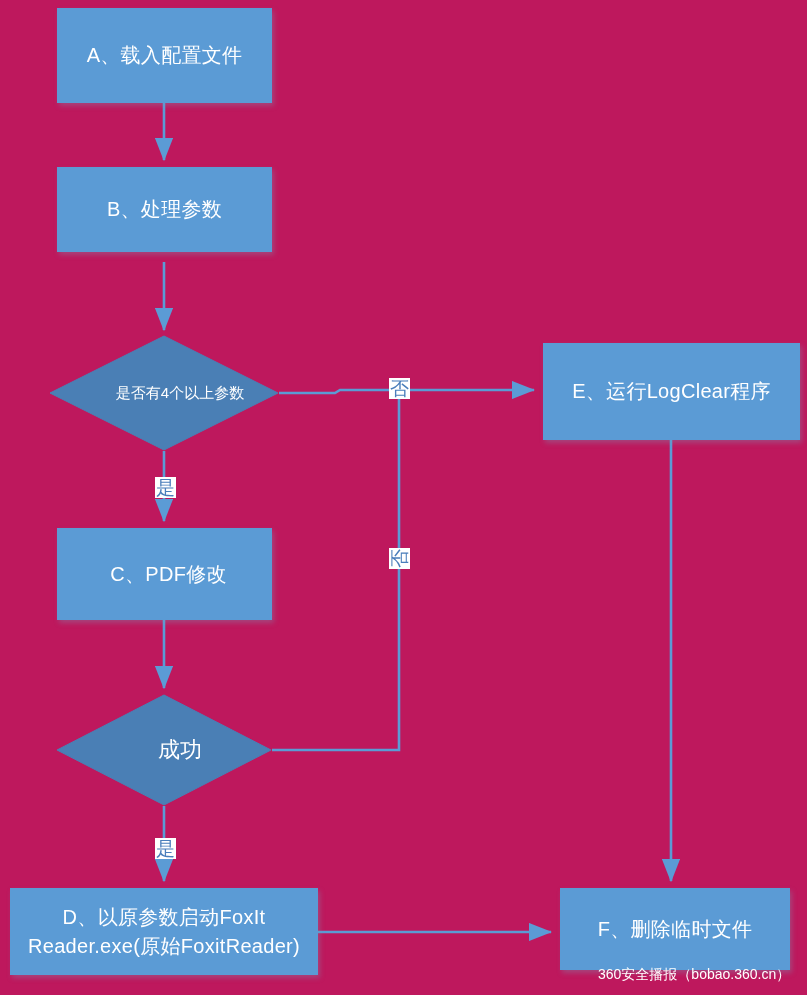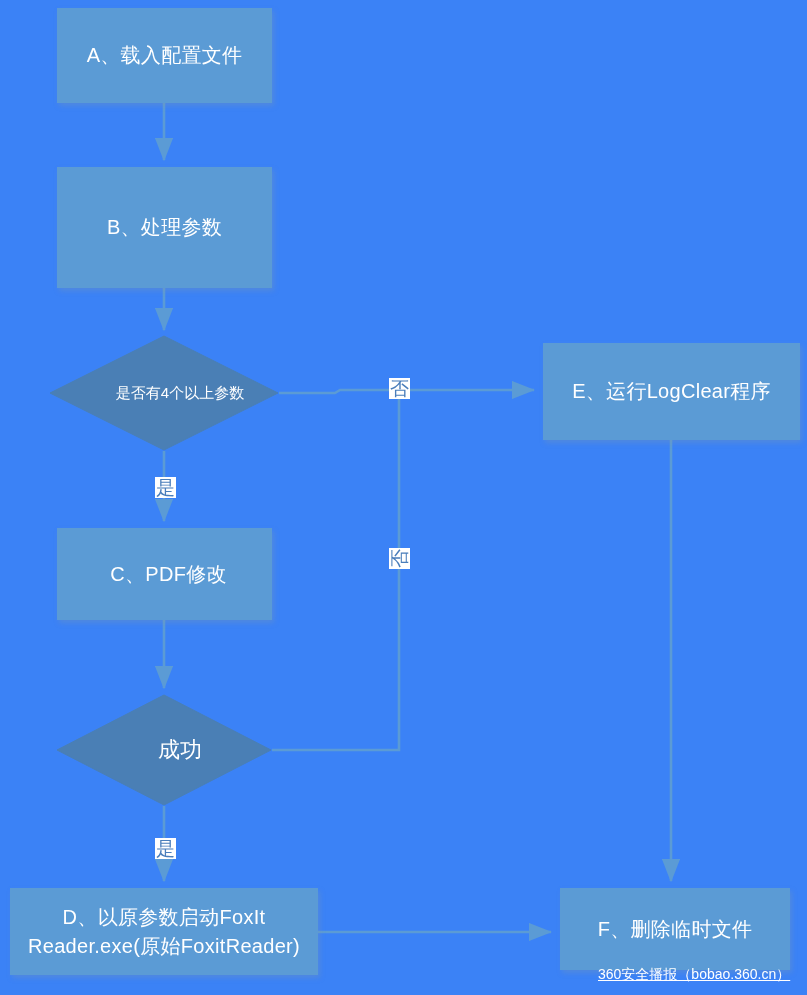"A、载入配置文件" #canvas { background: #3b82f6 -> #be185d }
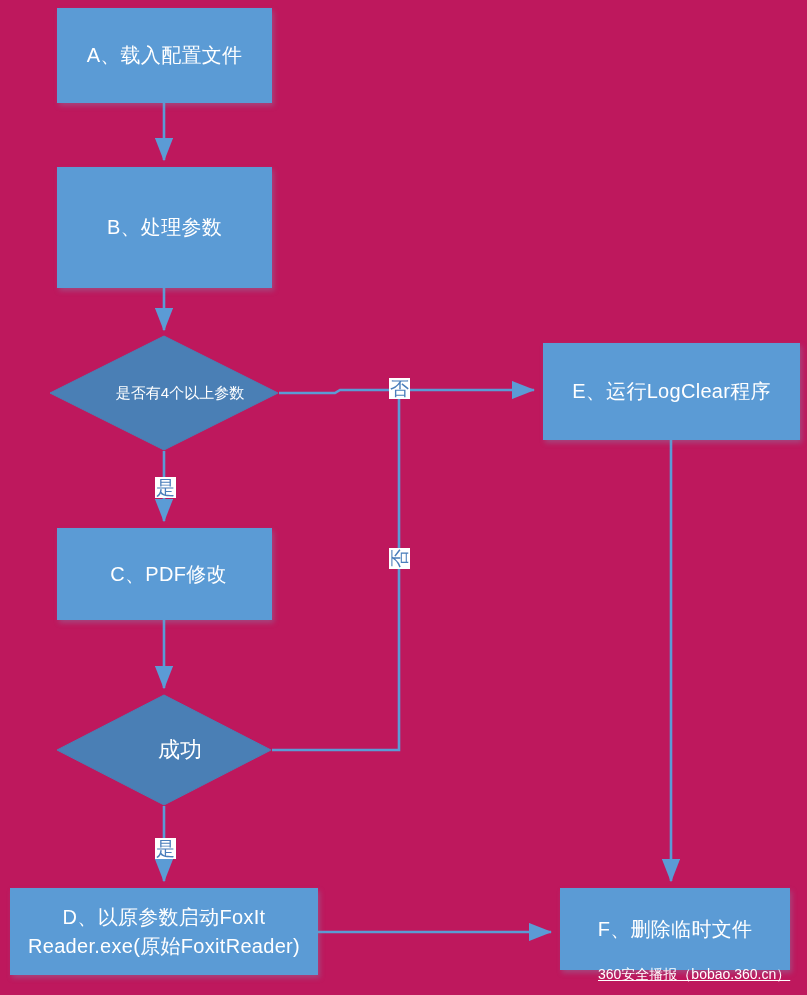"B、处理参数" div.node { height: 121px -> 85px }
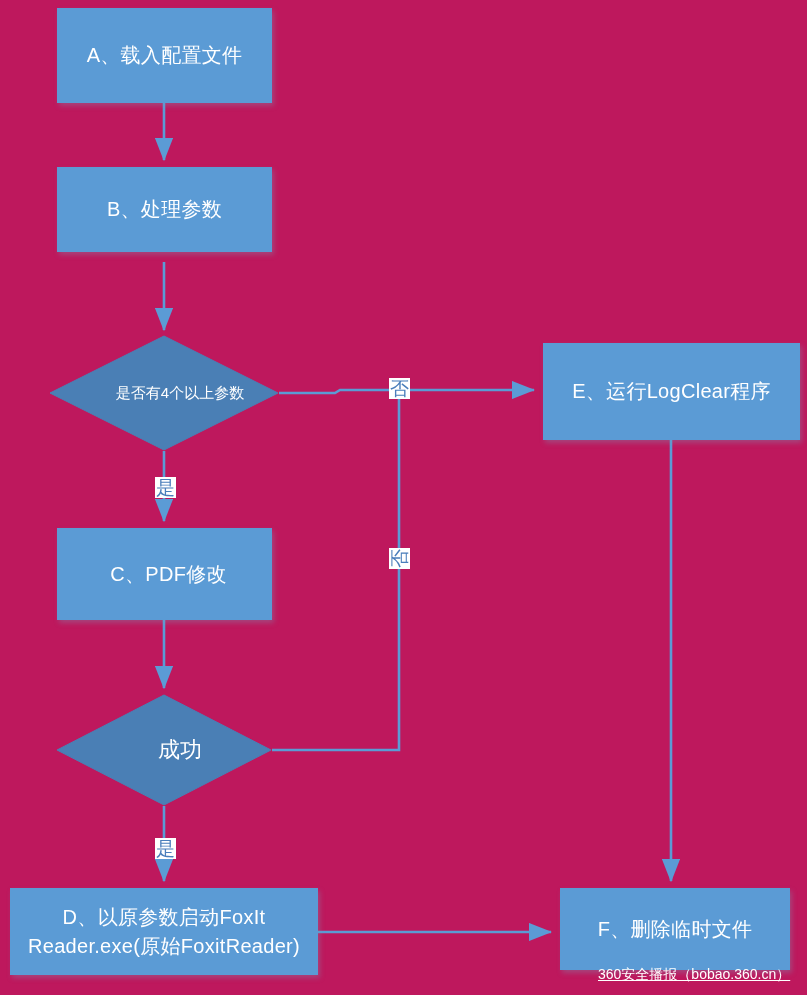"360安全播报（bobao.360.cn）" div.watermark { text-decoration: underline -> none }
